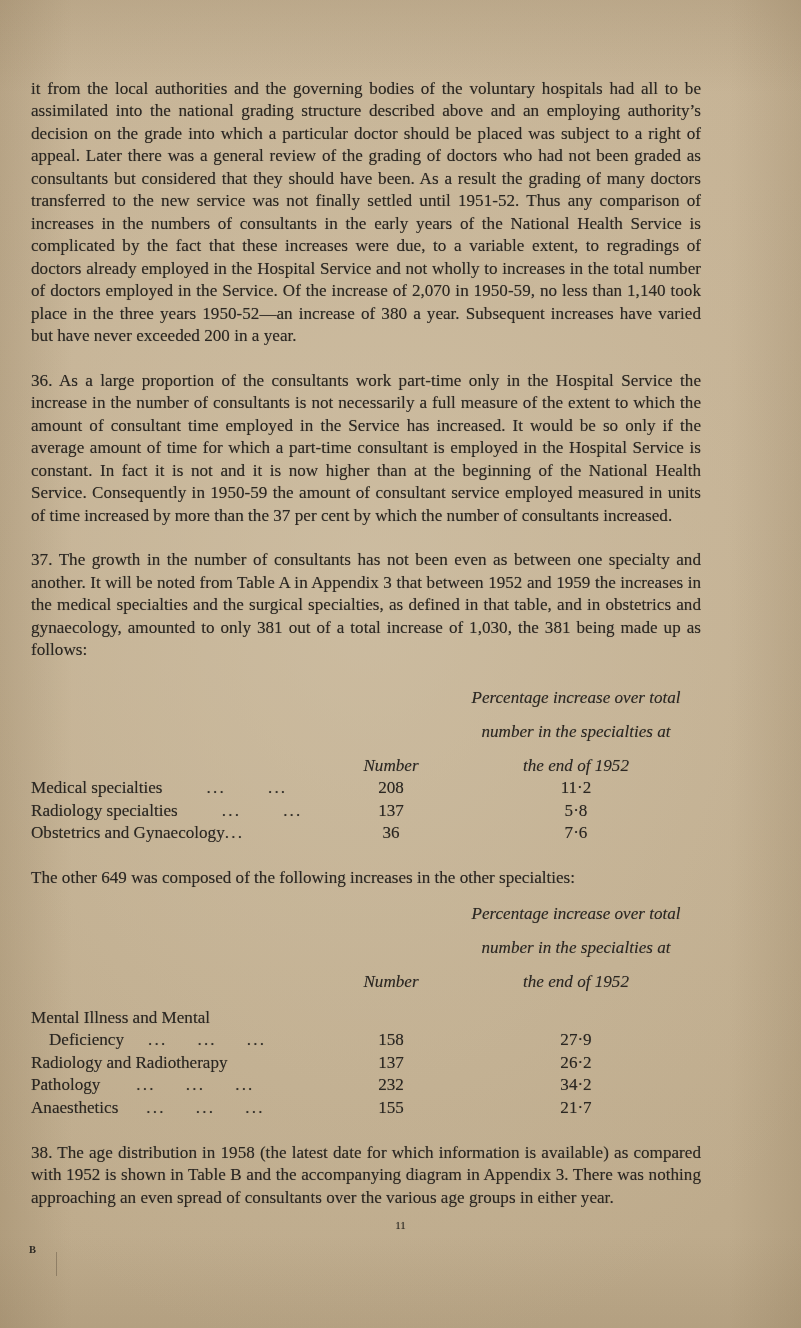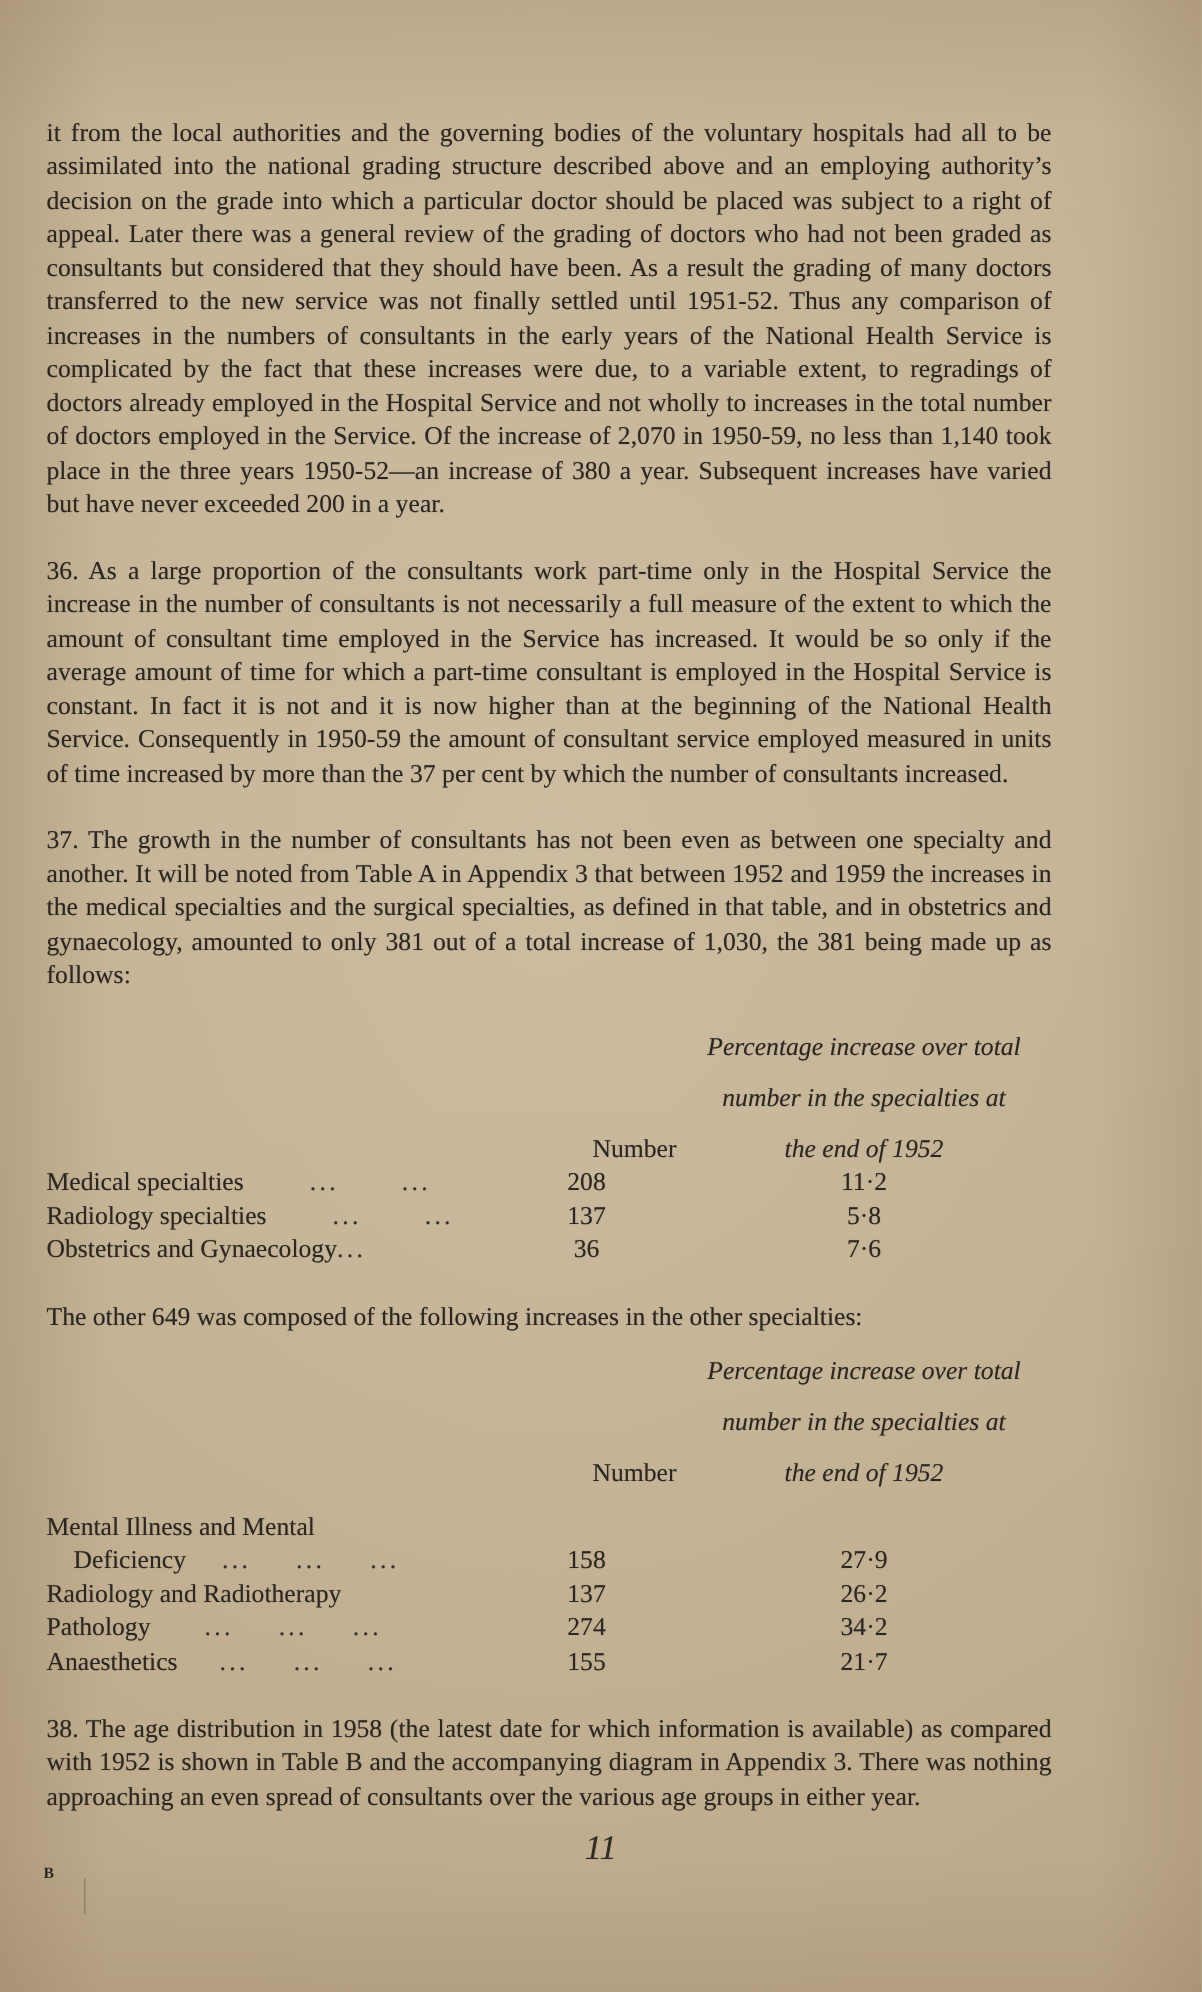"Number" .hdr-num { font-style: none -> italic; text-align: right -> center }
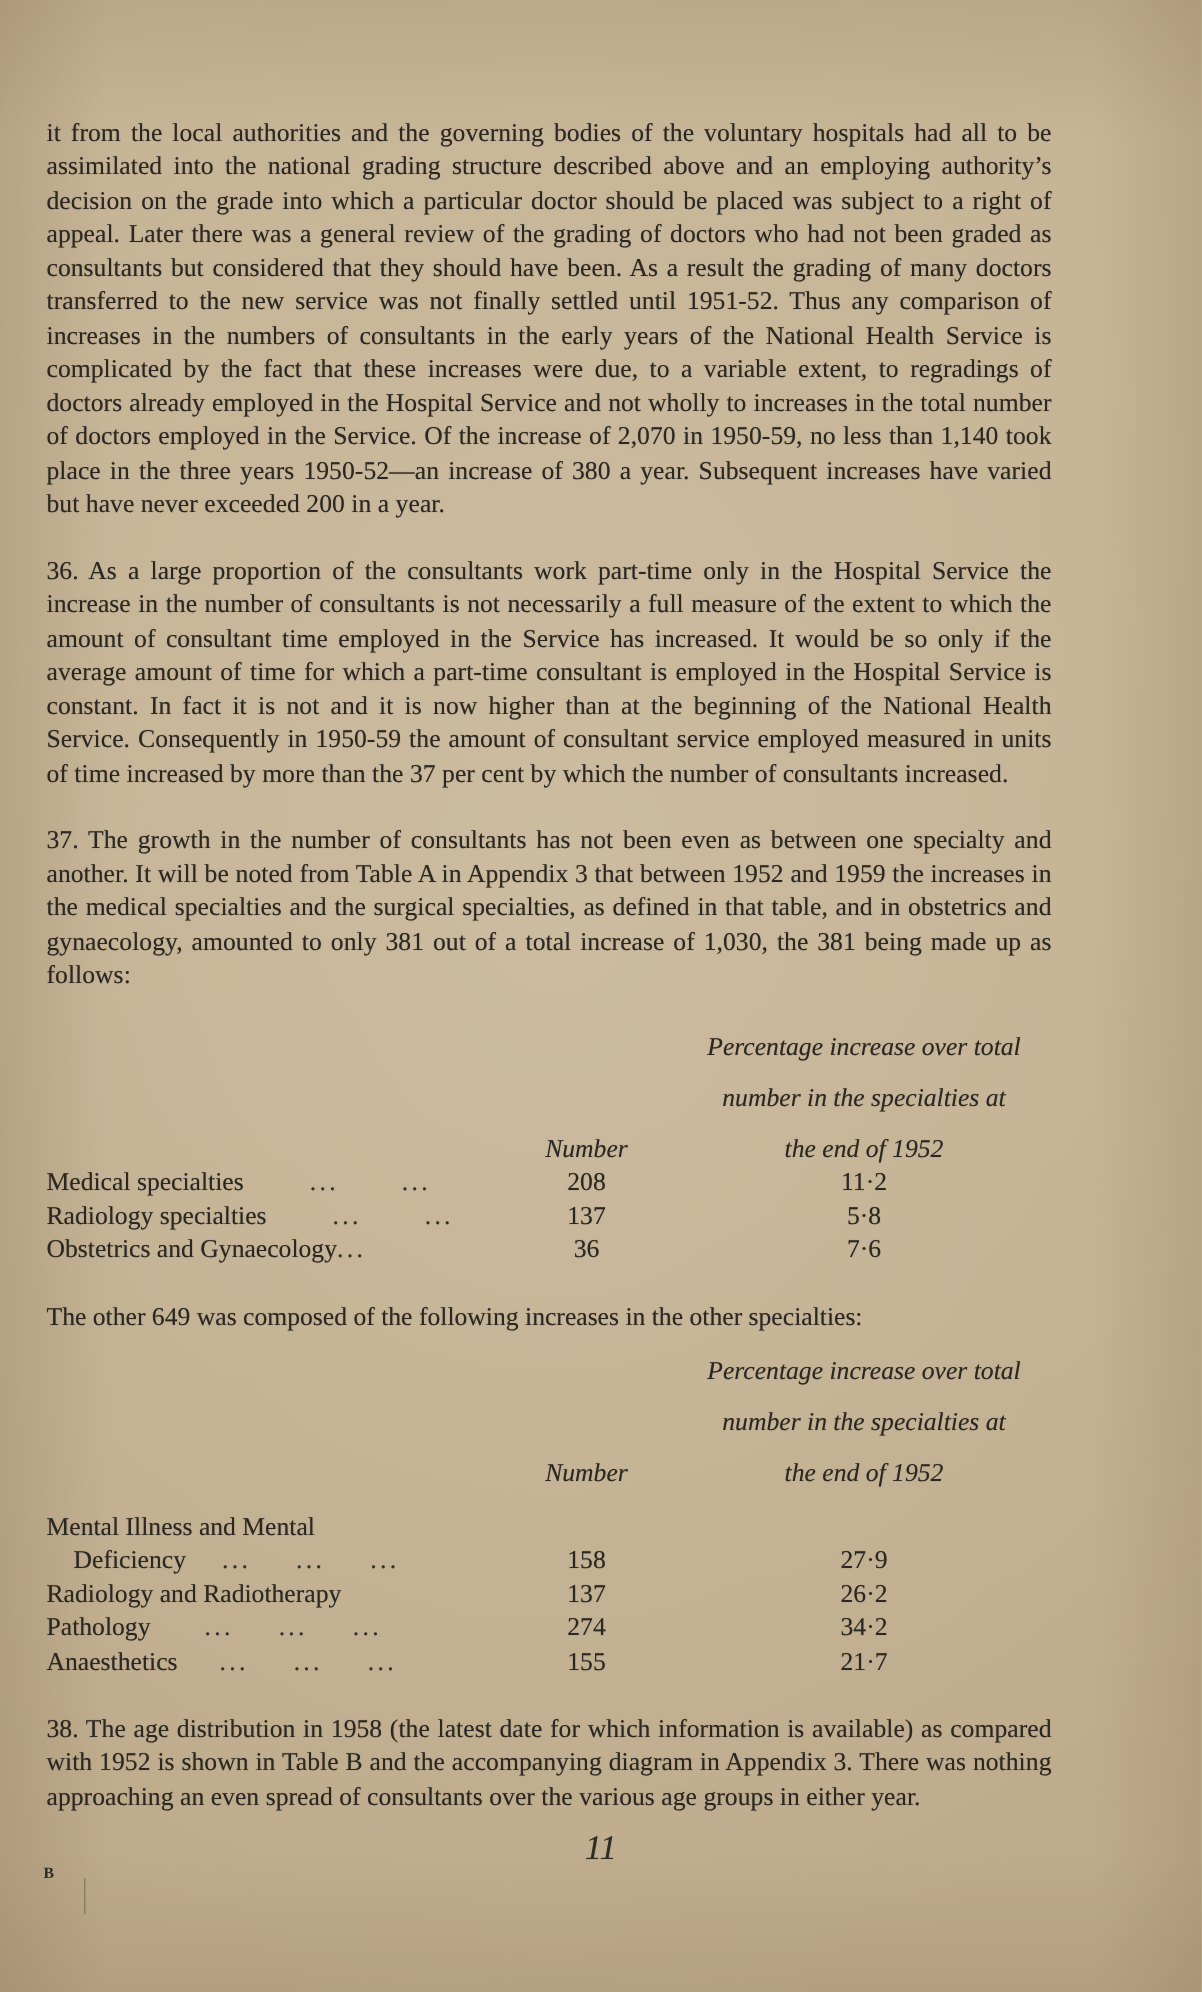"274" td.cell-num { text: 274 -> 232 }
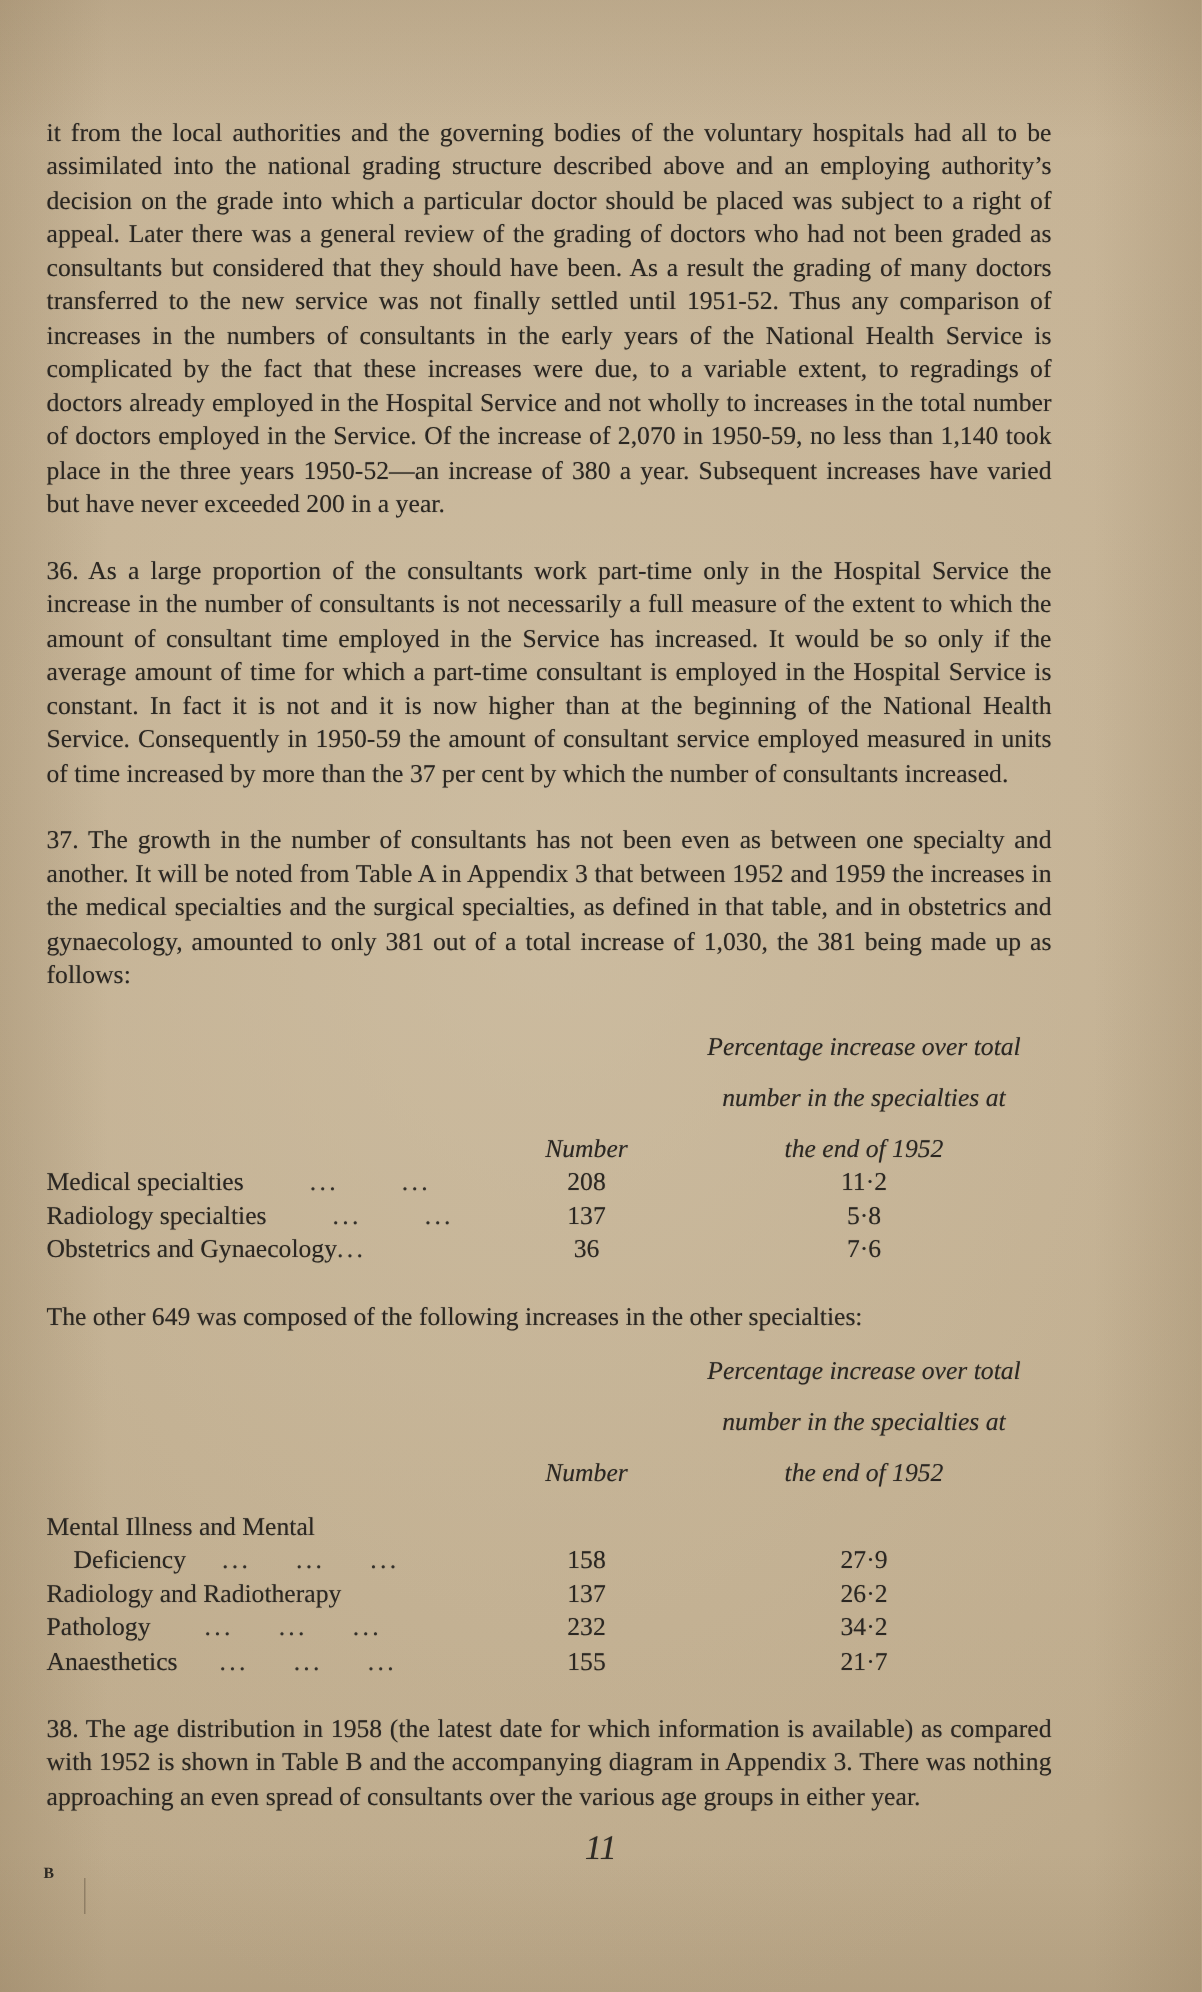"11" .folio { font-size: 23px -> 11px; font-style: italic -> none }
